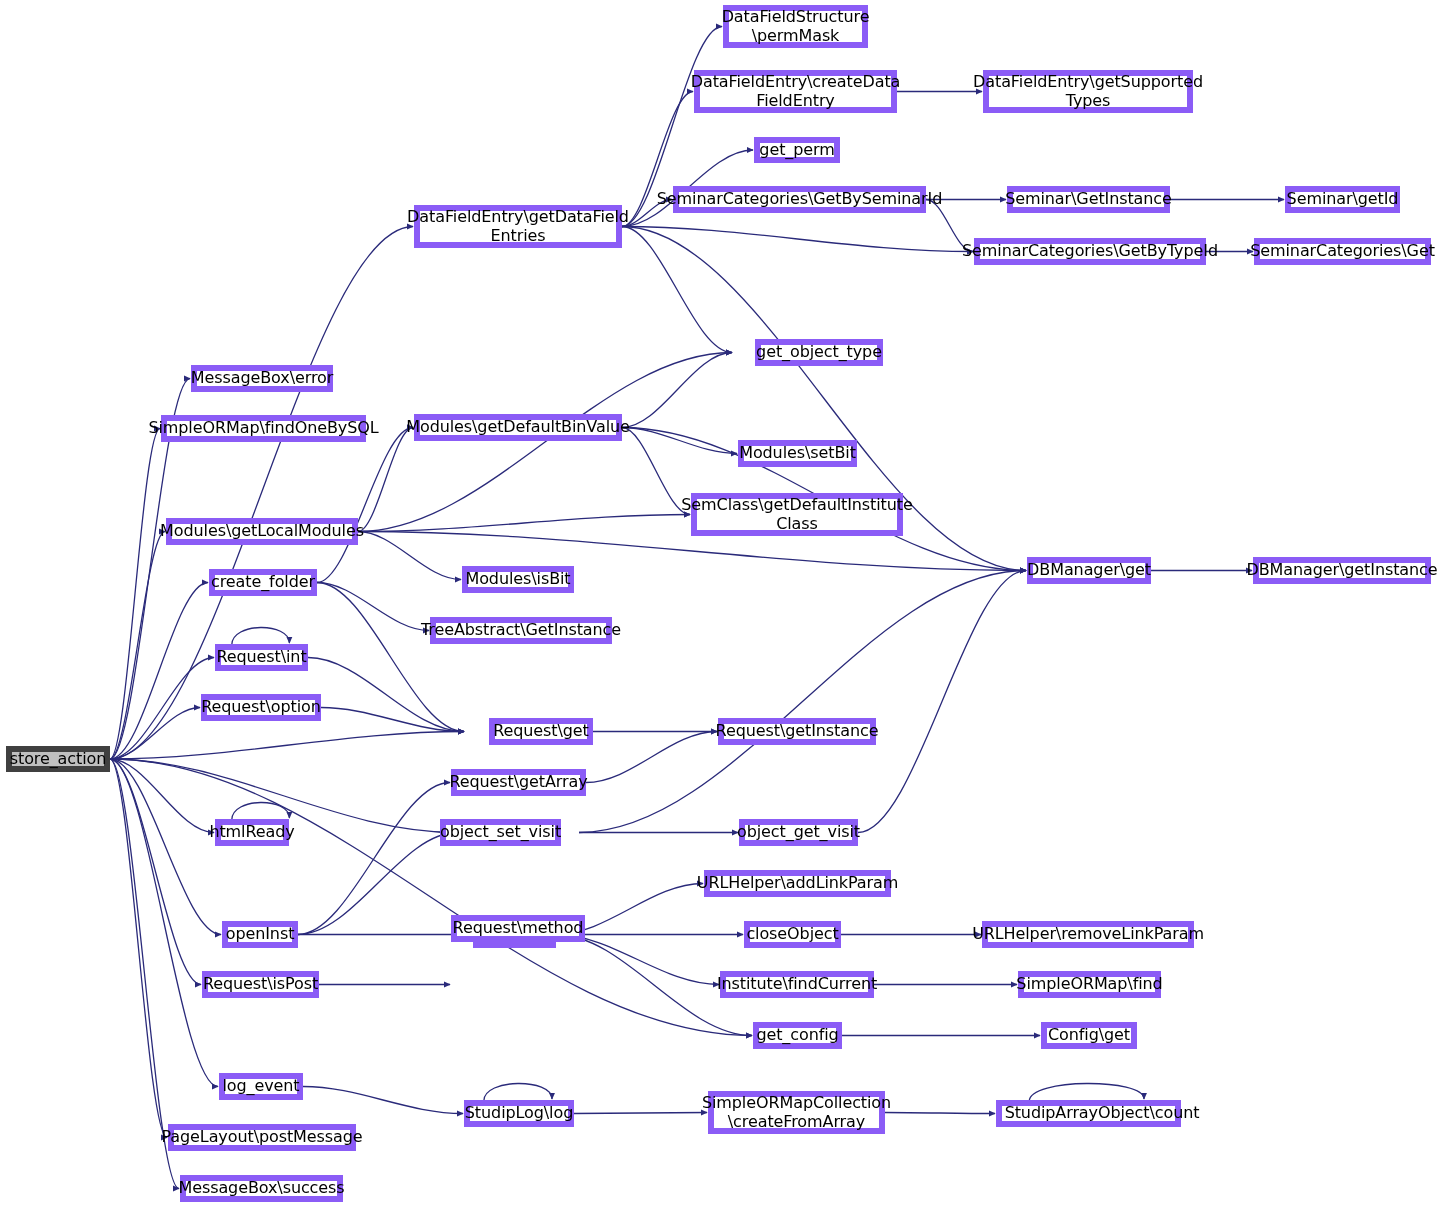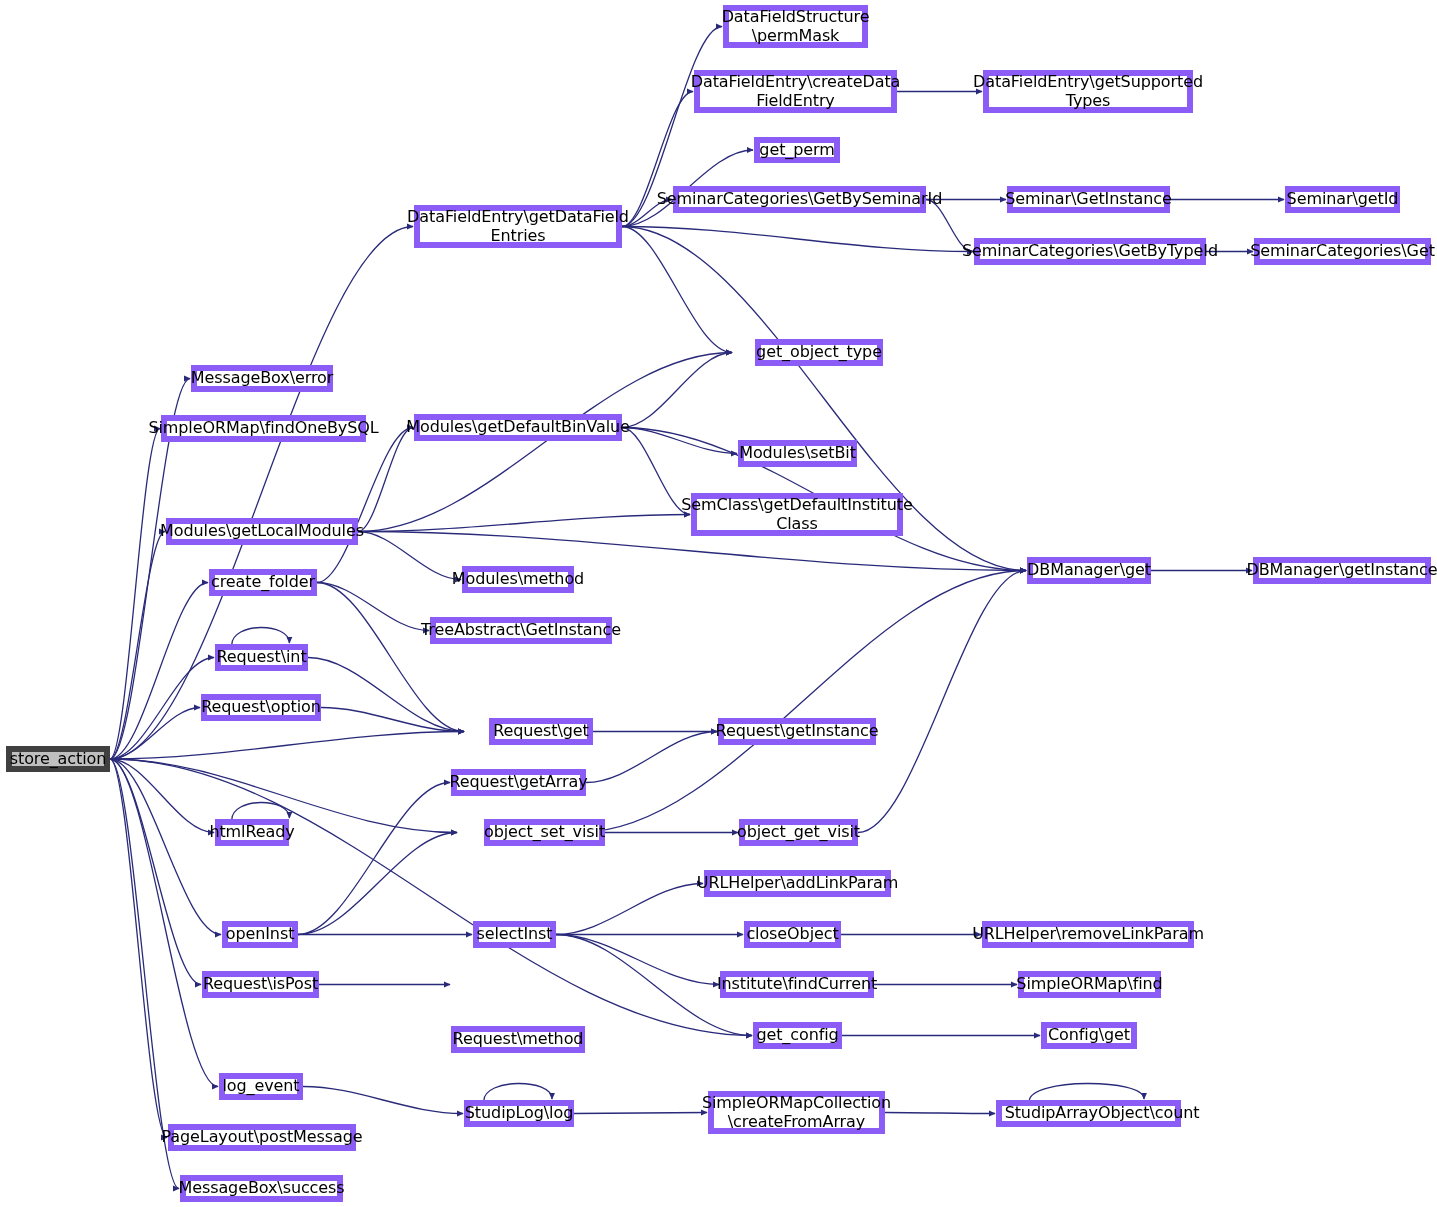"Modules\method" div.node { text: method -> isBit }
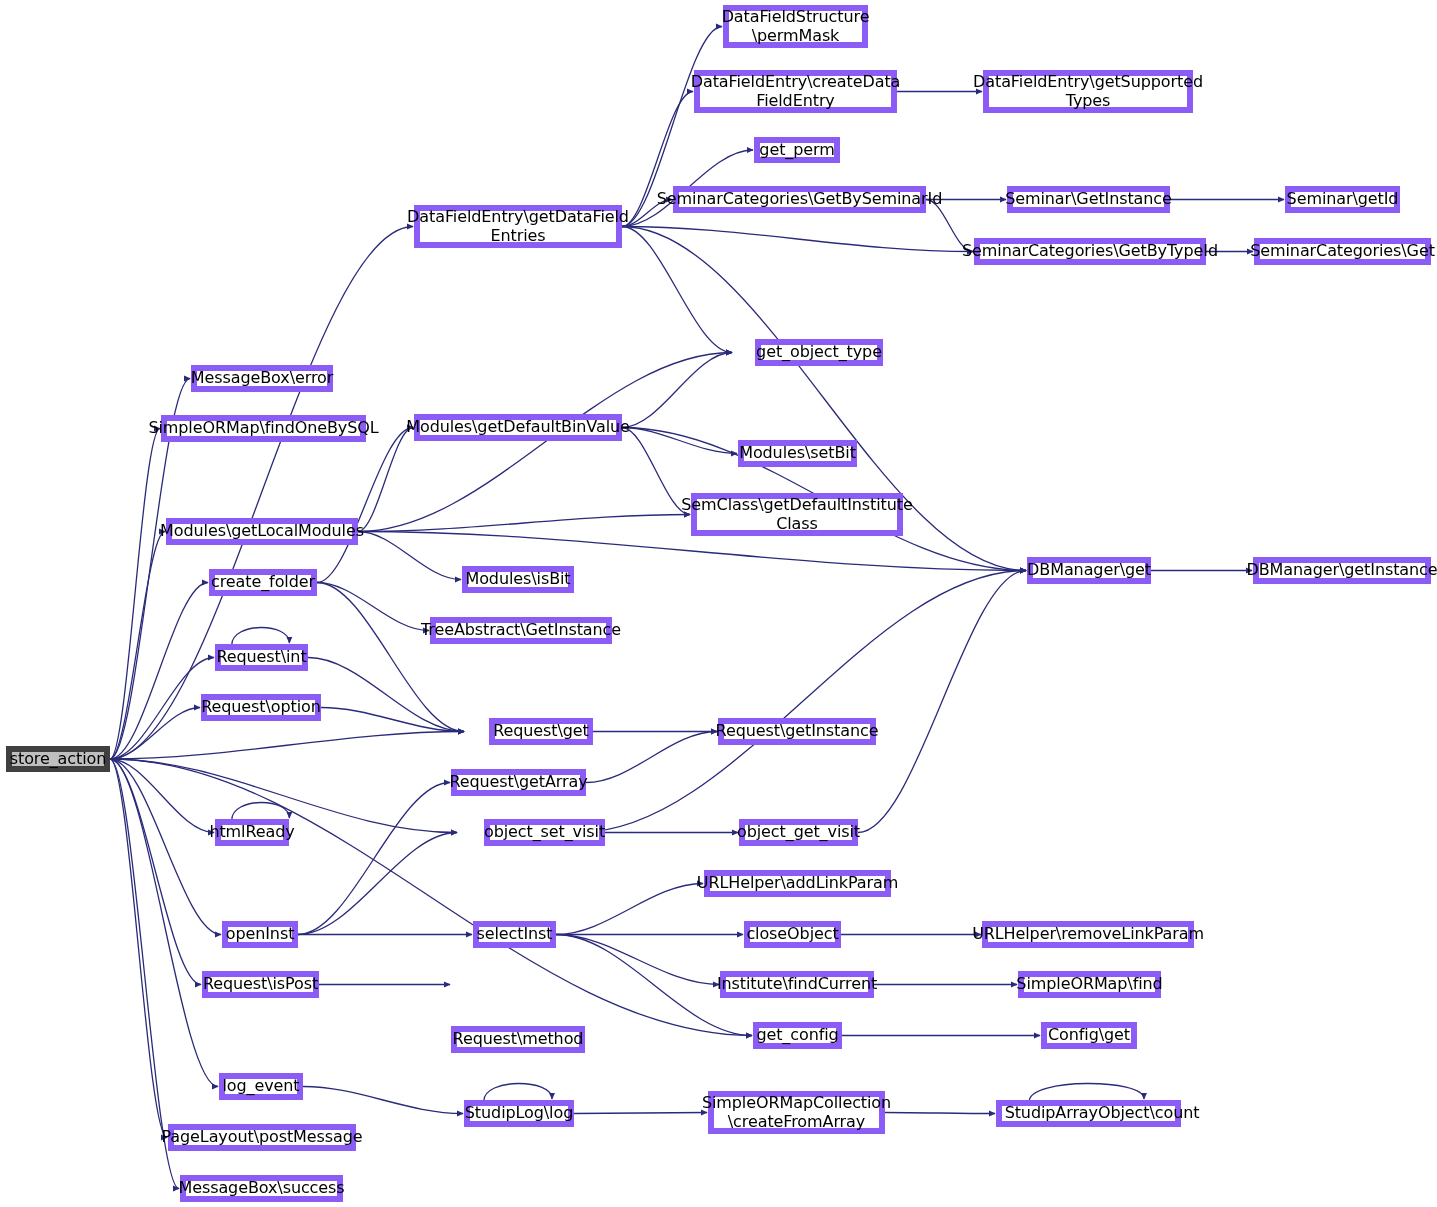"object_set_visit" div.node { left: 484px -> 440px }
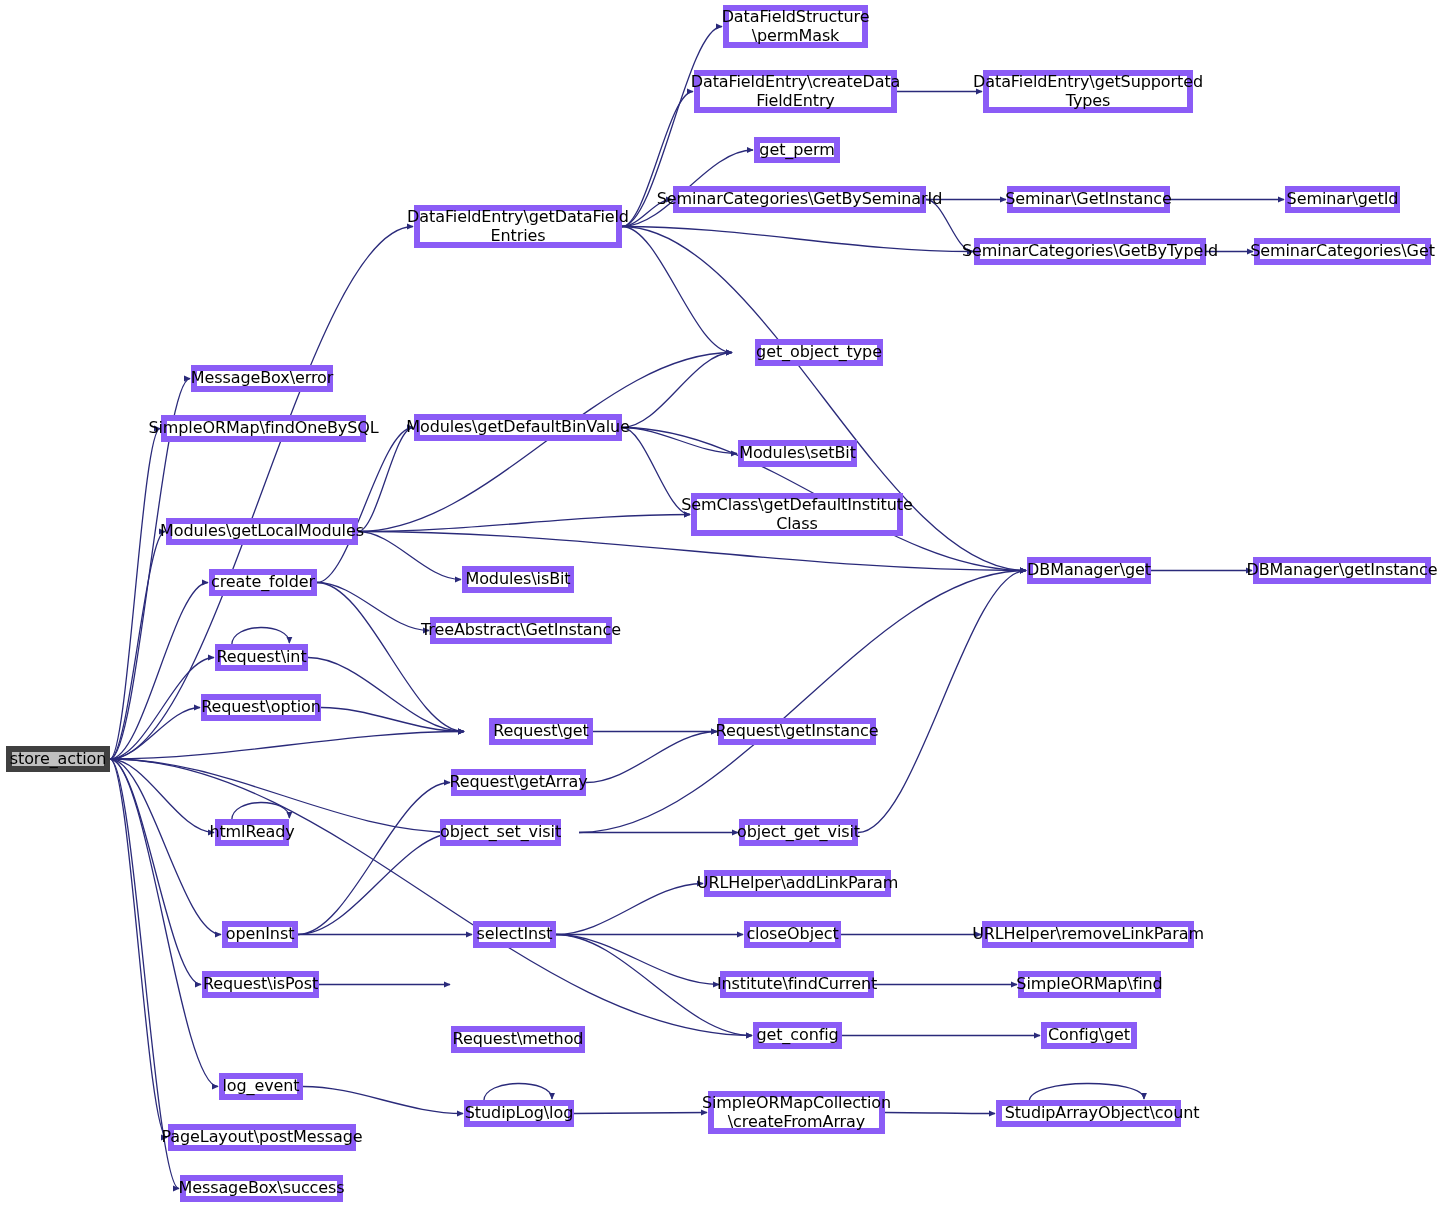"Request\method" div.node { top: 1026px -> 915px }
